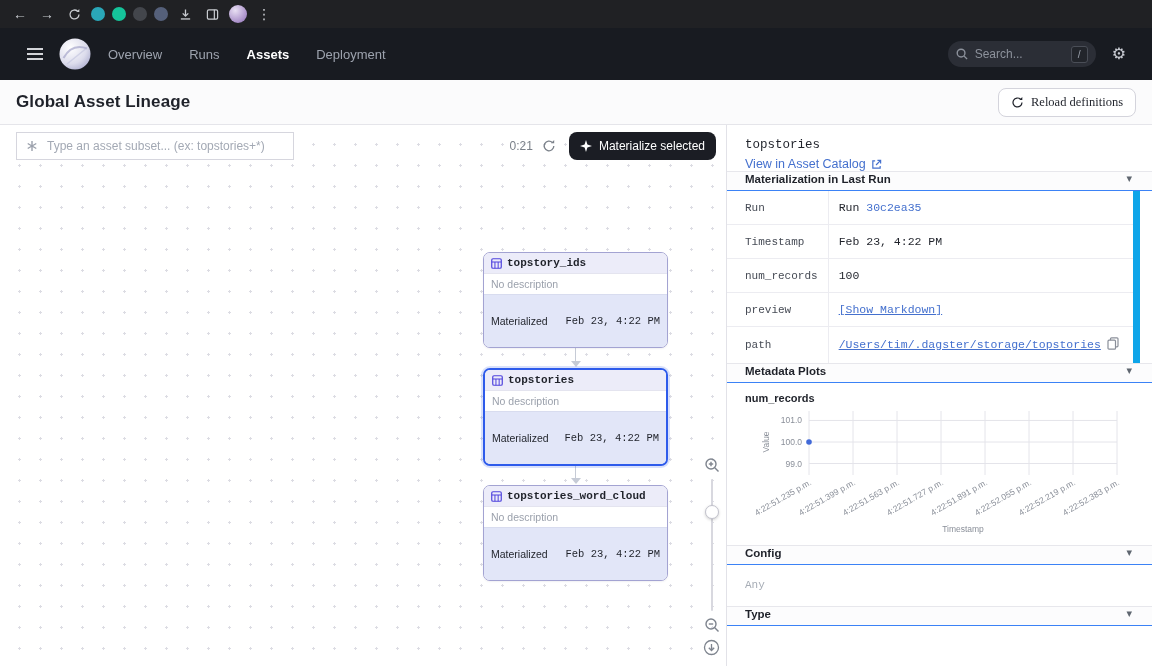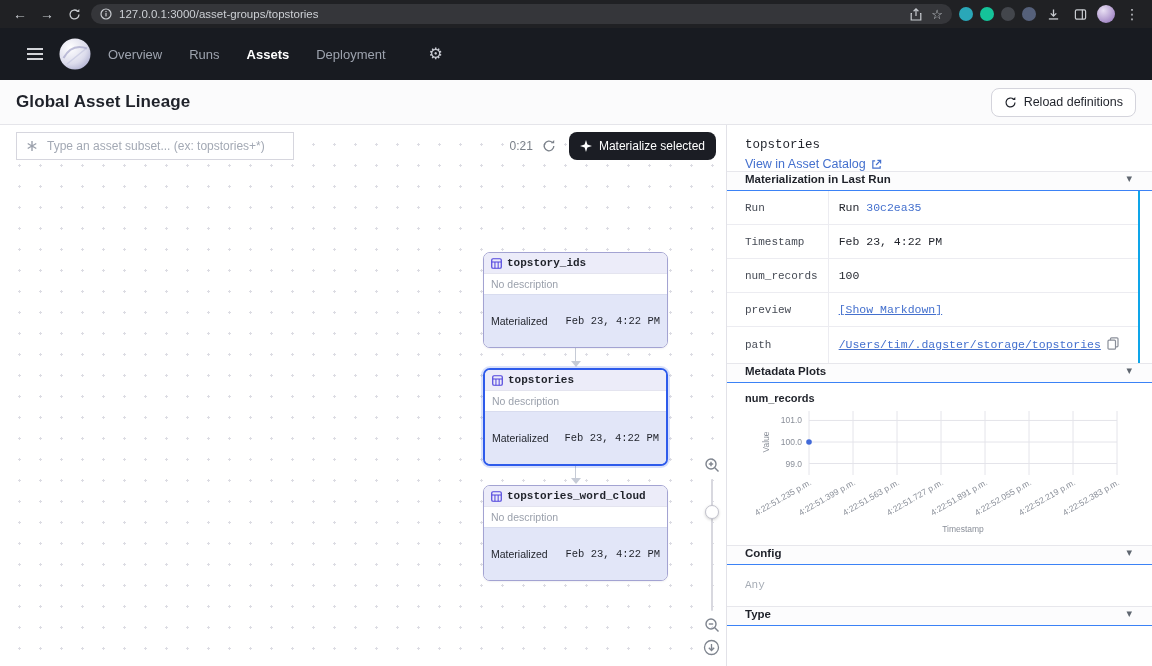"127.0.0.1:3000/asset-groups/topstories" div.url-pill { html: <div> <span> <svg> <circle></circle> <rect></rect> <rect></rect> </svg> </span> <span>127.0.0.1:3000/asset-groups/topstories</span> <span> <span> <svg> <path></path> <path></path> </svg> </span> <span>☆</span> </span> </div> -> none }
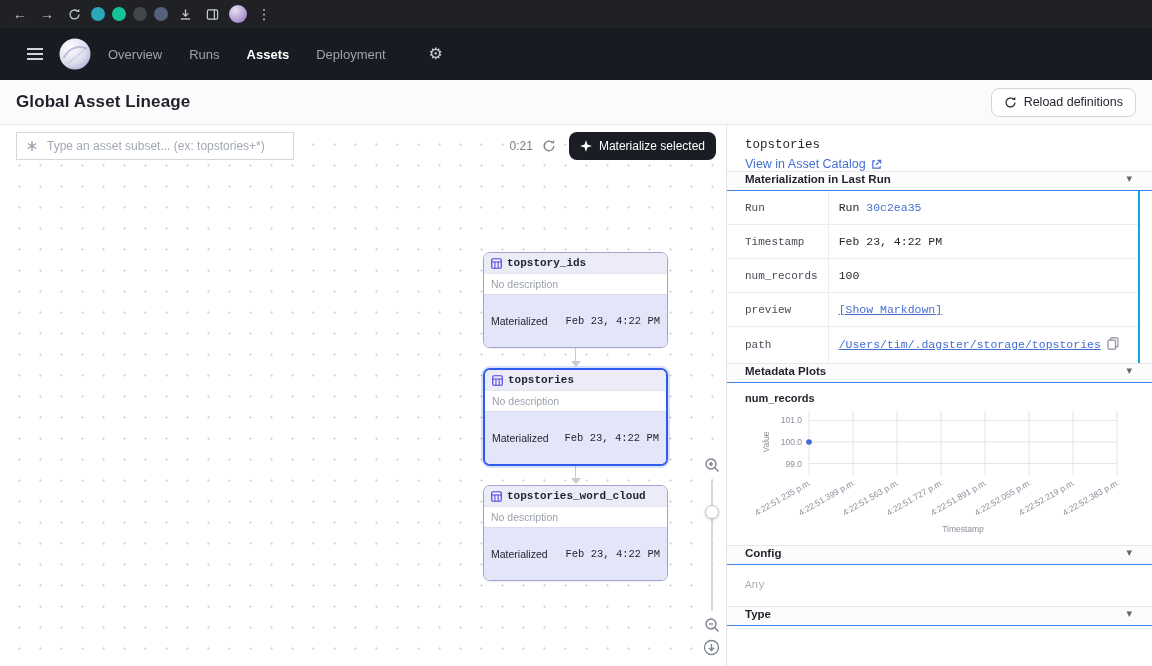"Search..." div.nav-search { html: none -> <div> <svg> <circle></circle> <line></line> </svg> <span>Search...</span> <span>/</span> </div> }
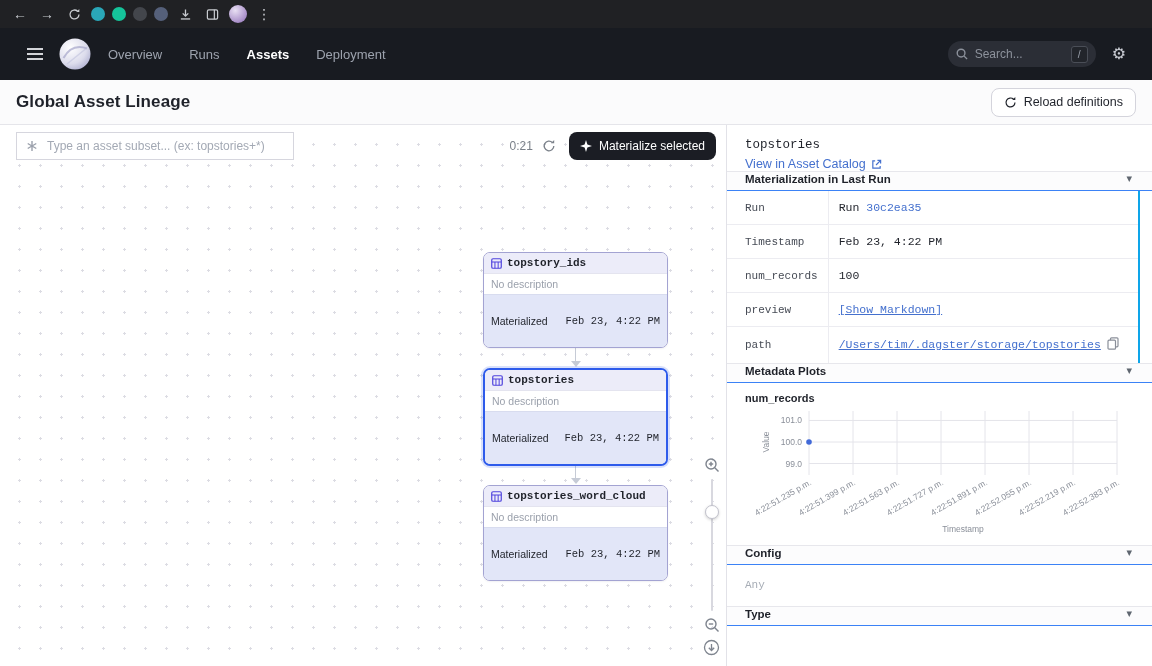"Reload definitions" .reload-btn { font-family: none -> Liberation Serif, serif }
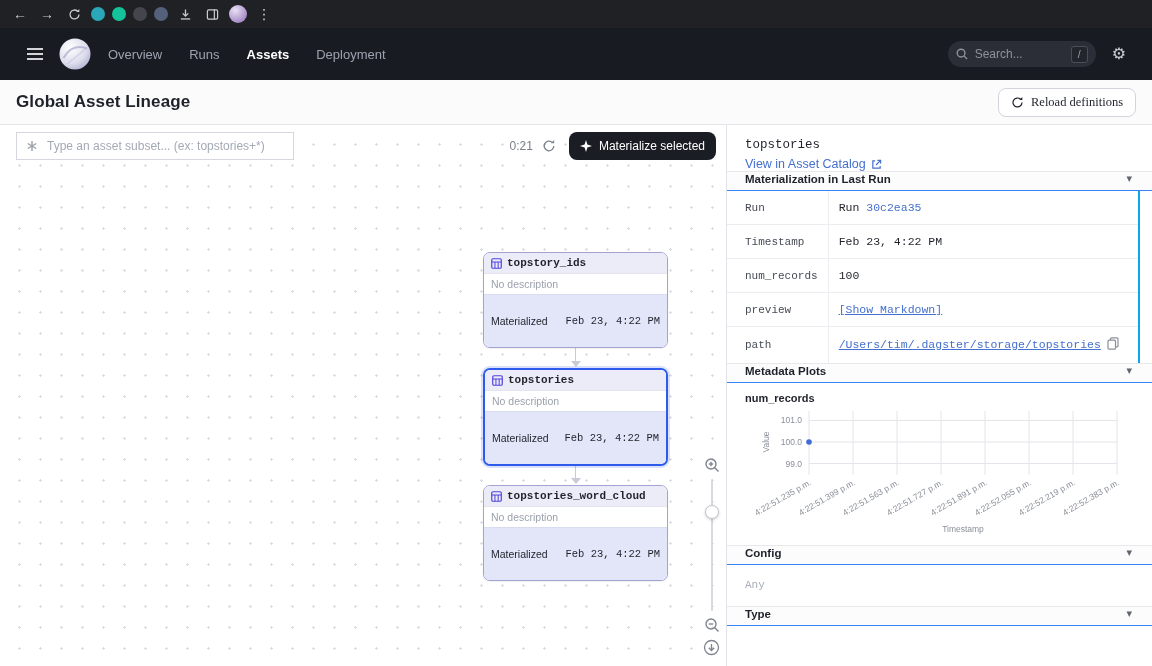"Run 30c2ea35" .kv td.v { border-right: 2px solid #0ea5e9 -> 7px solid #0ea5e9 }
